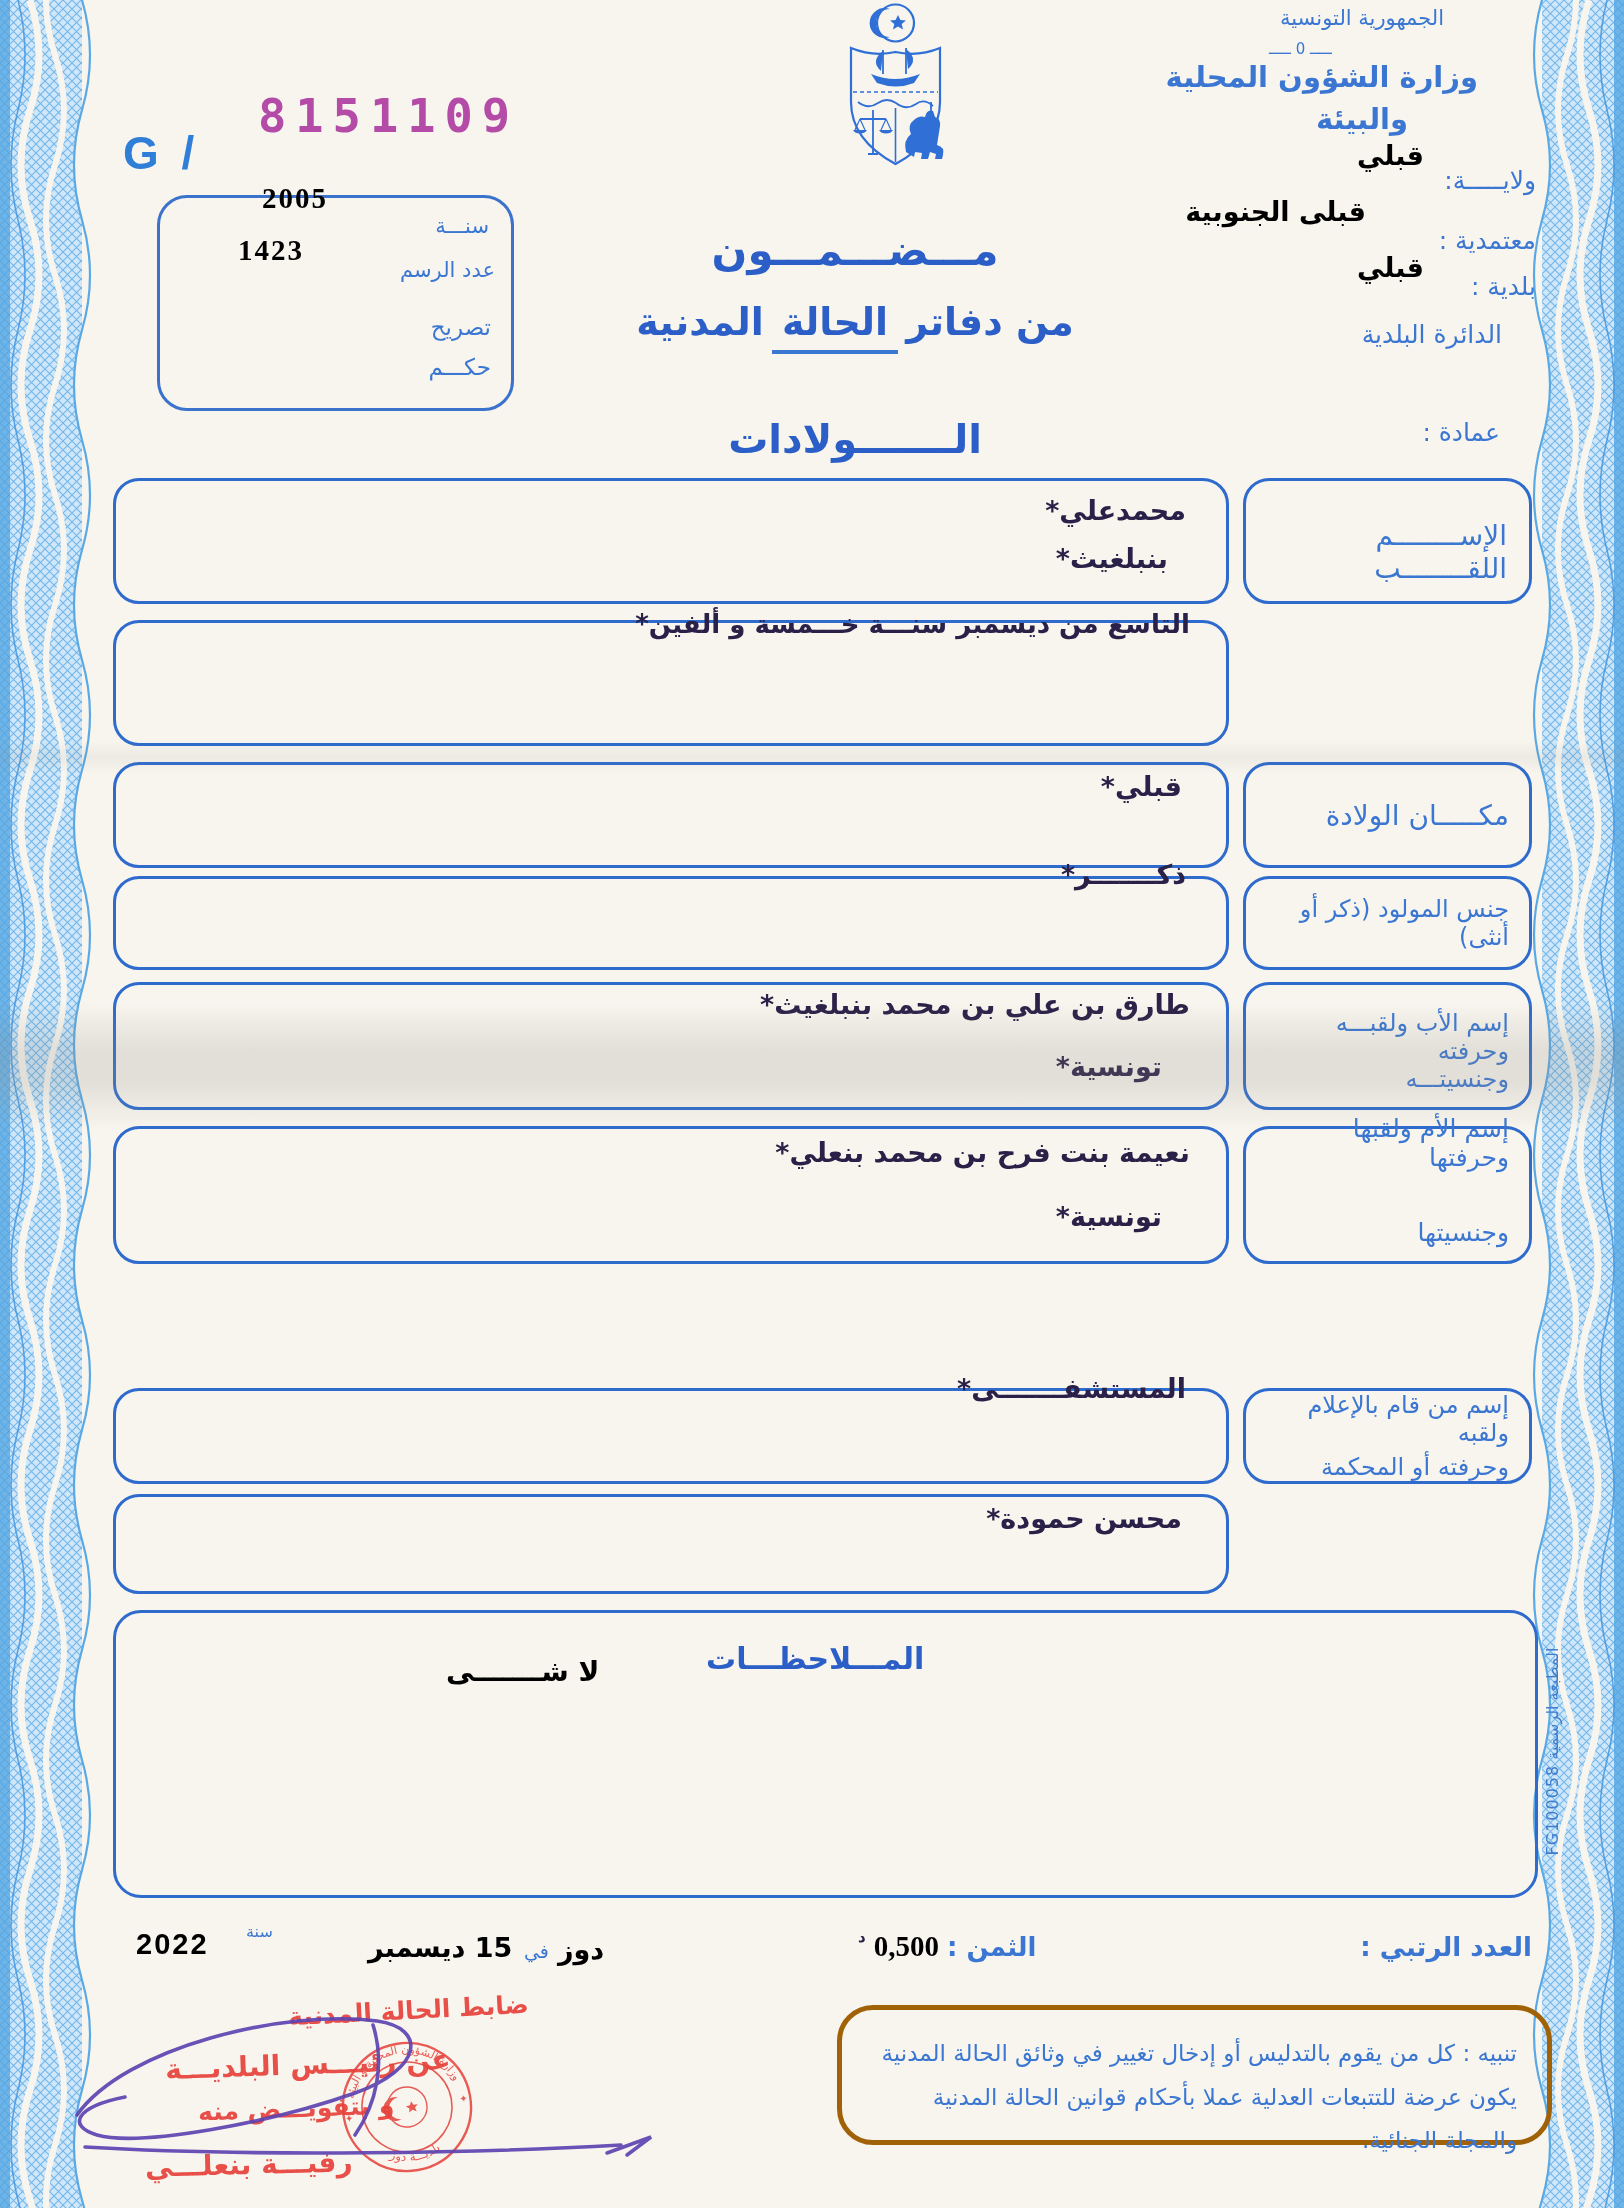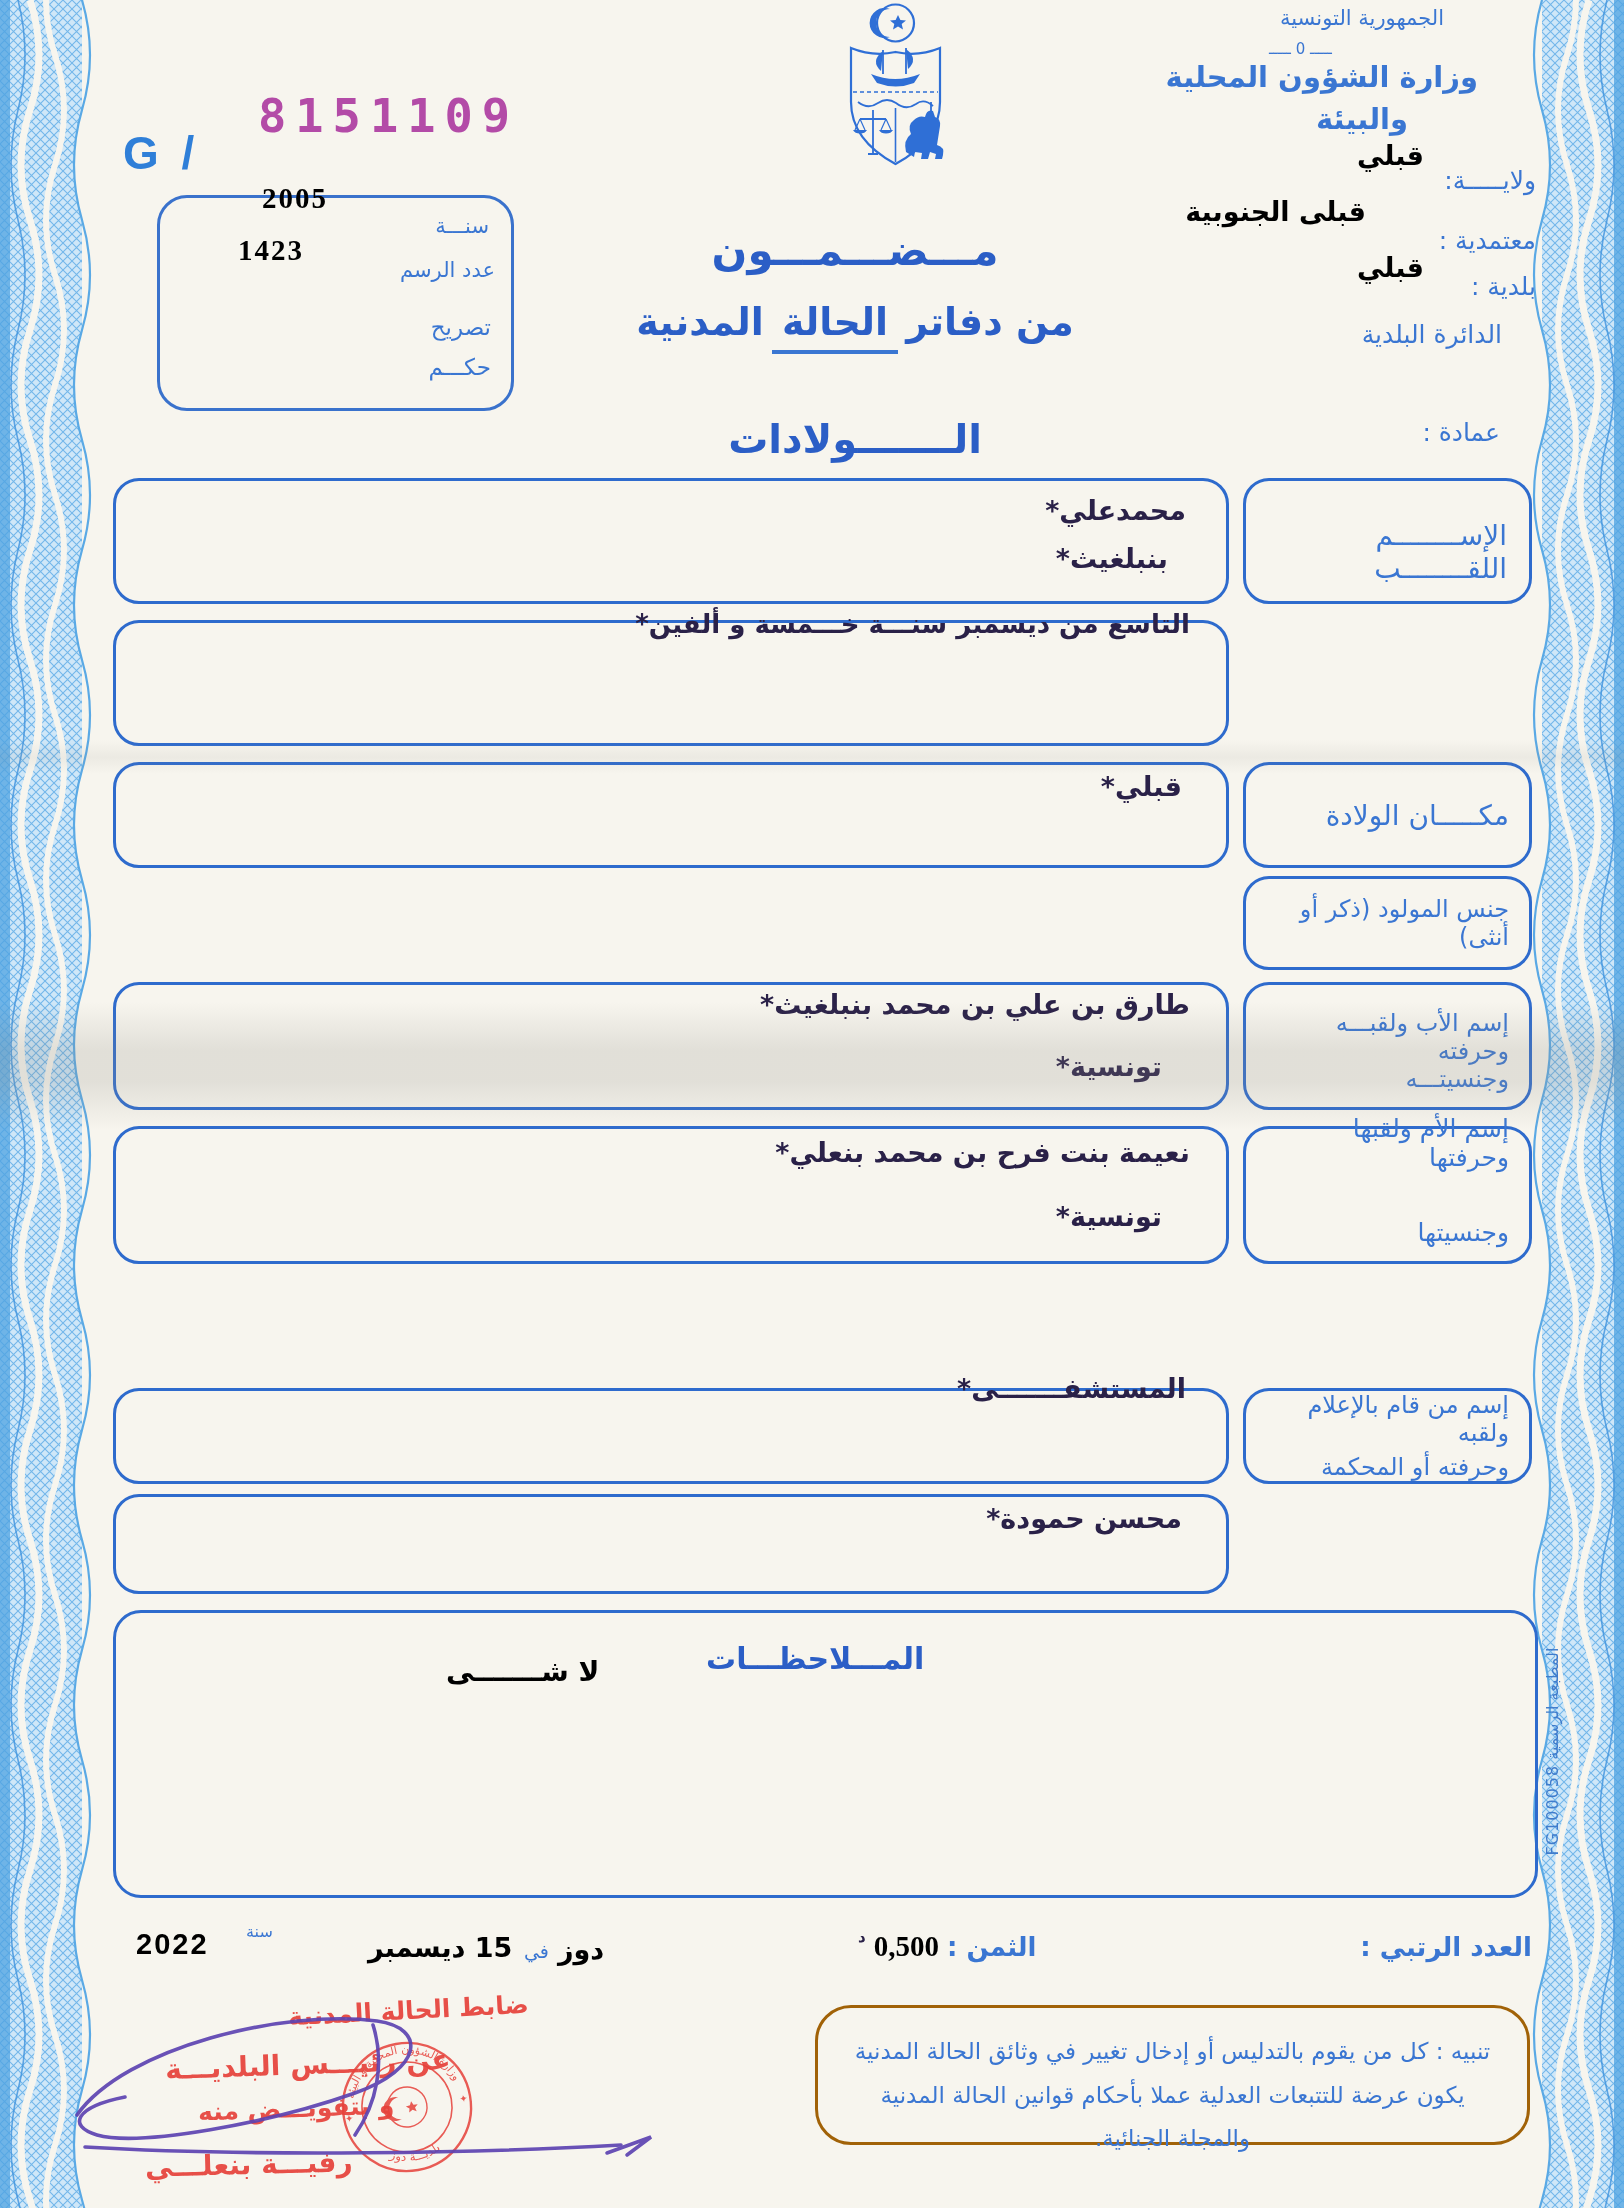"ذكـــــــر*" div.vbox { html: none -> <div> <span>ذكـــــــر*</span> </div> }
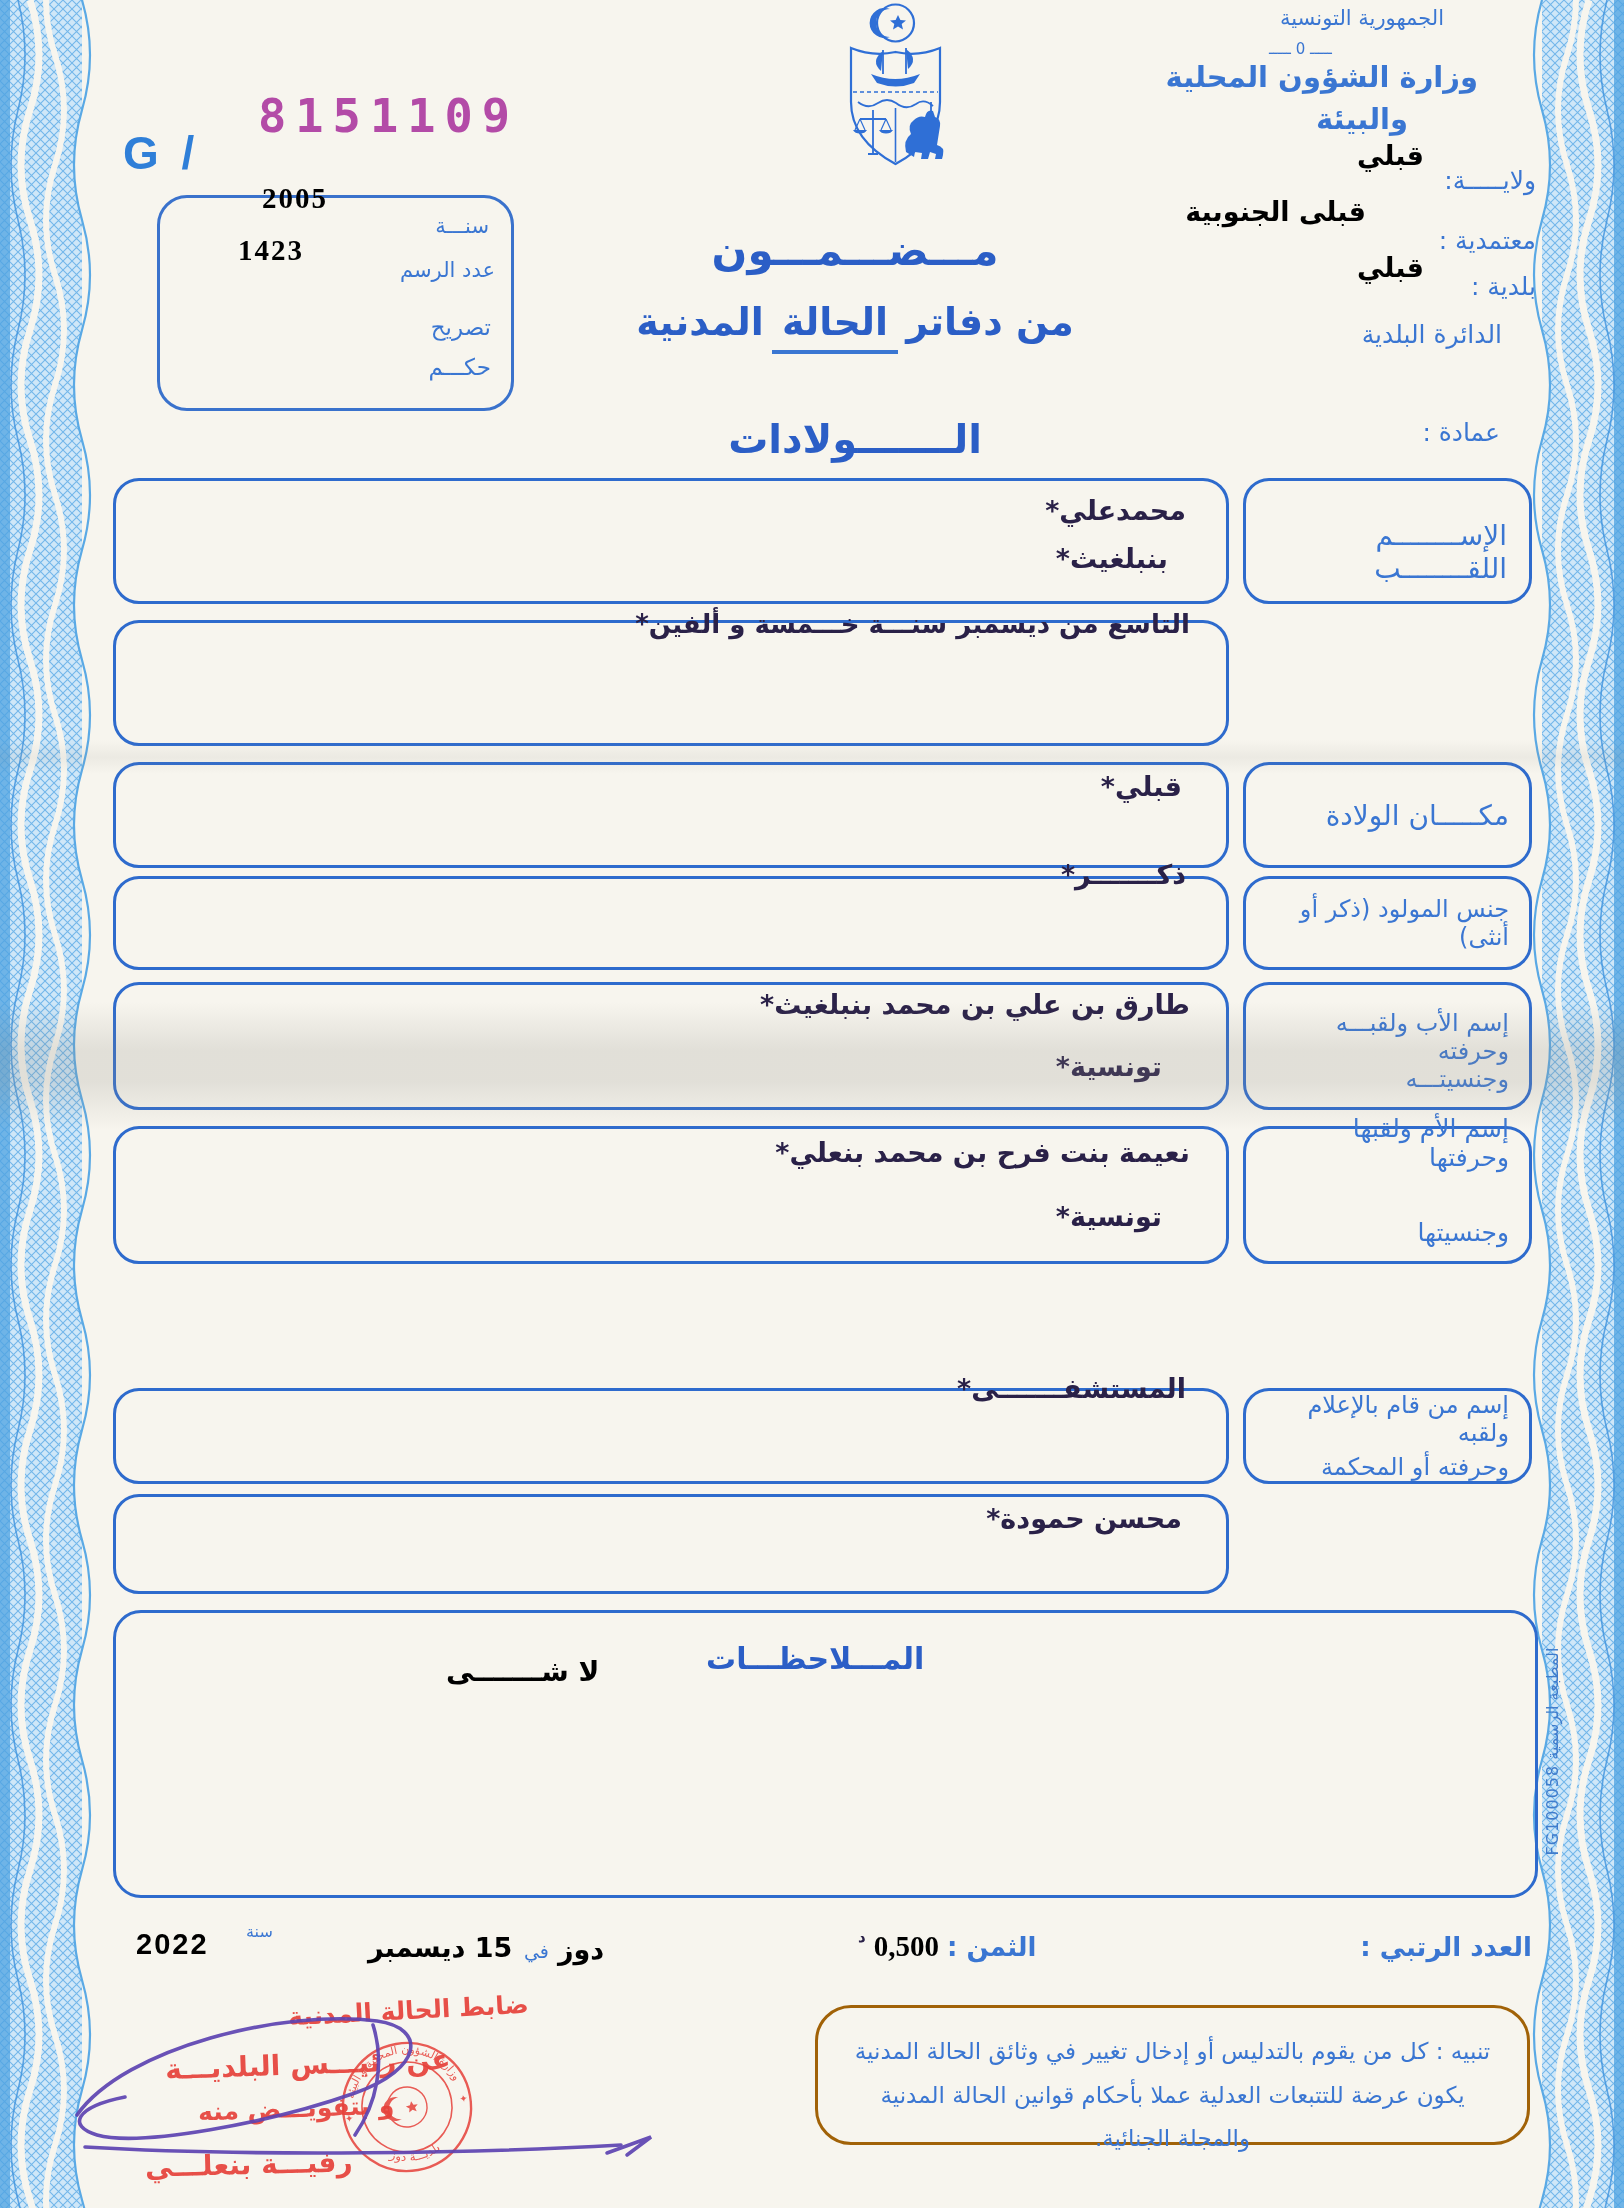"تنبيه : كل من يقوم" .notice { border: 3px solid #a16207 -> 5px solid #a16207; left: 815px -> 837px; text-align: center -> right }
